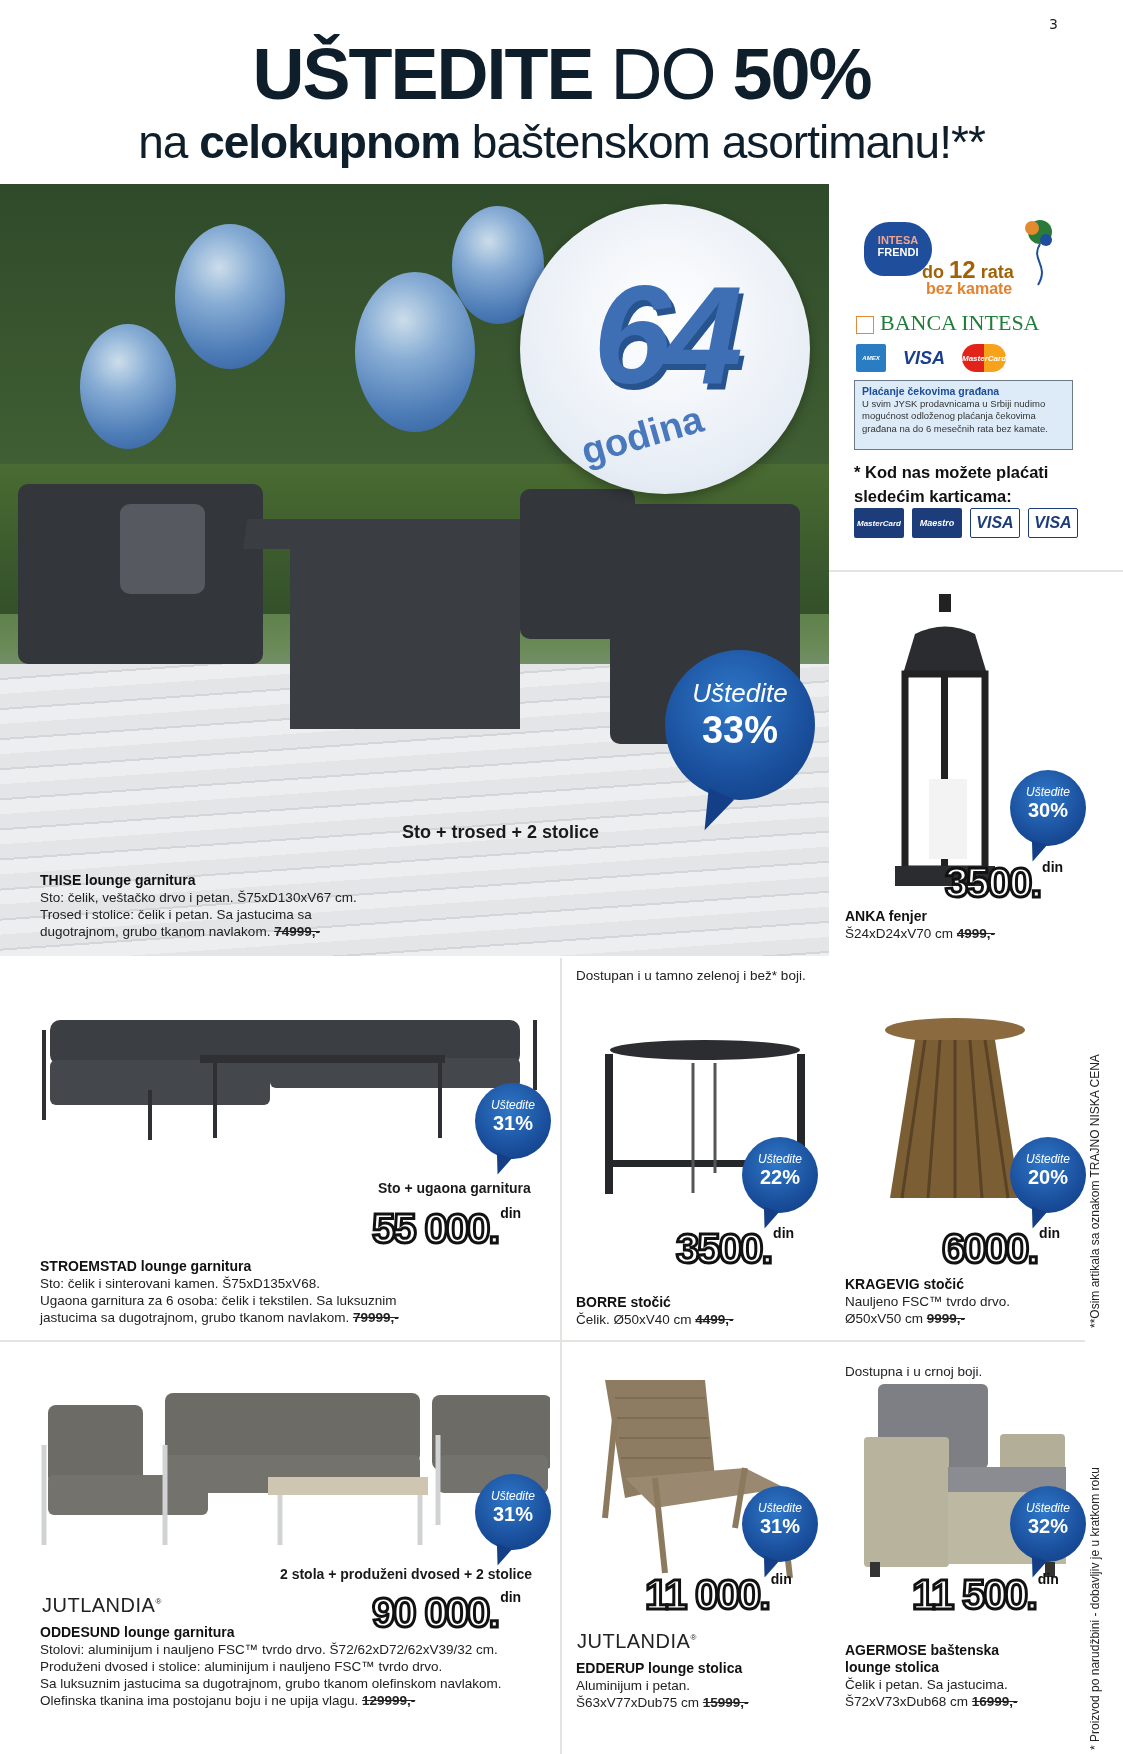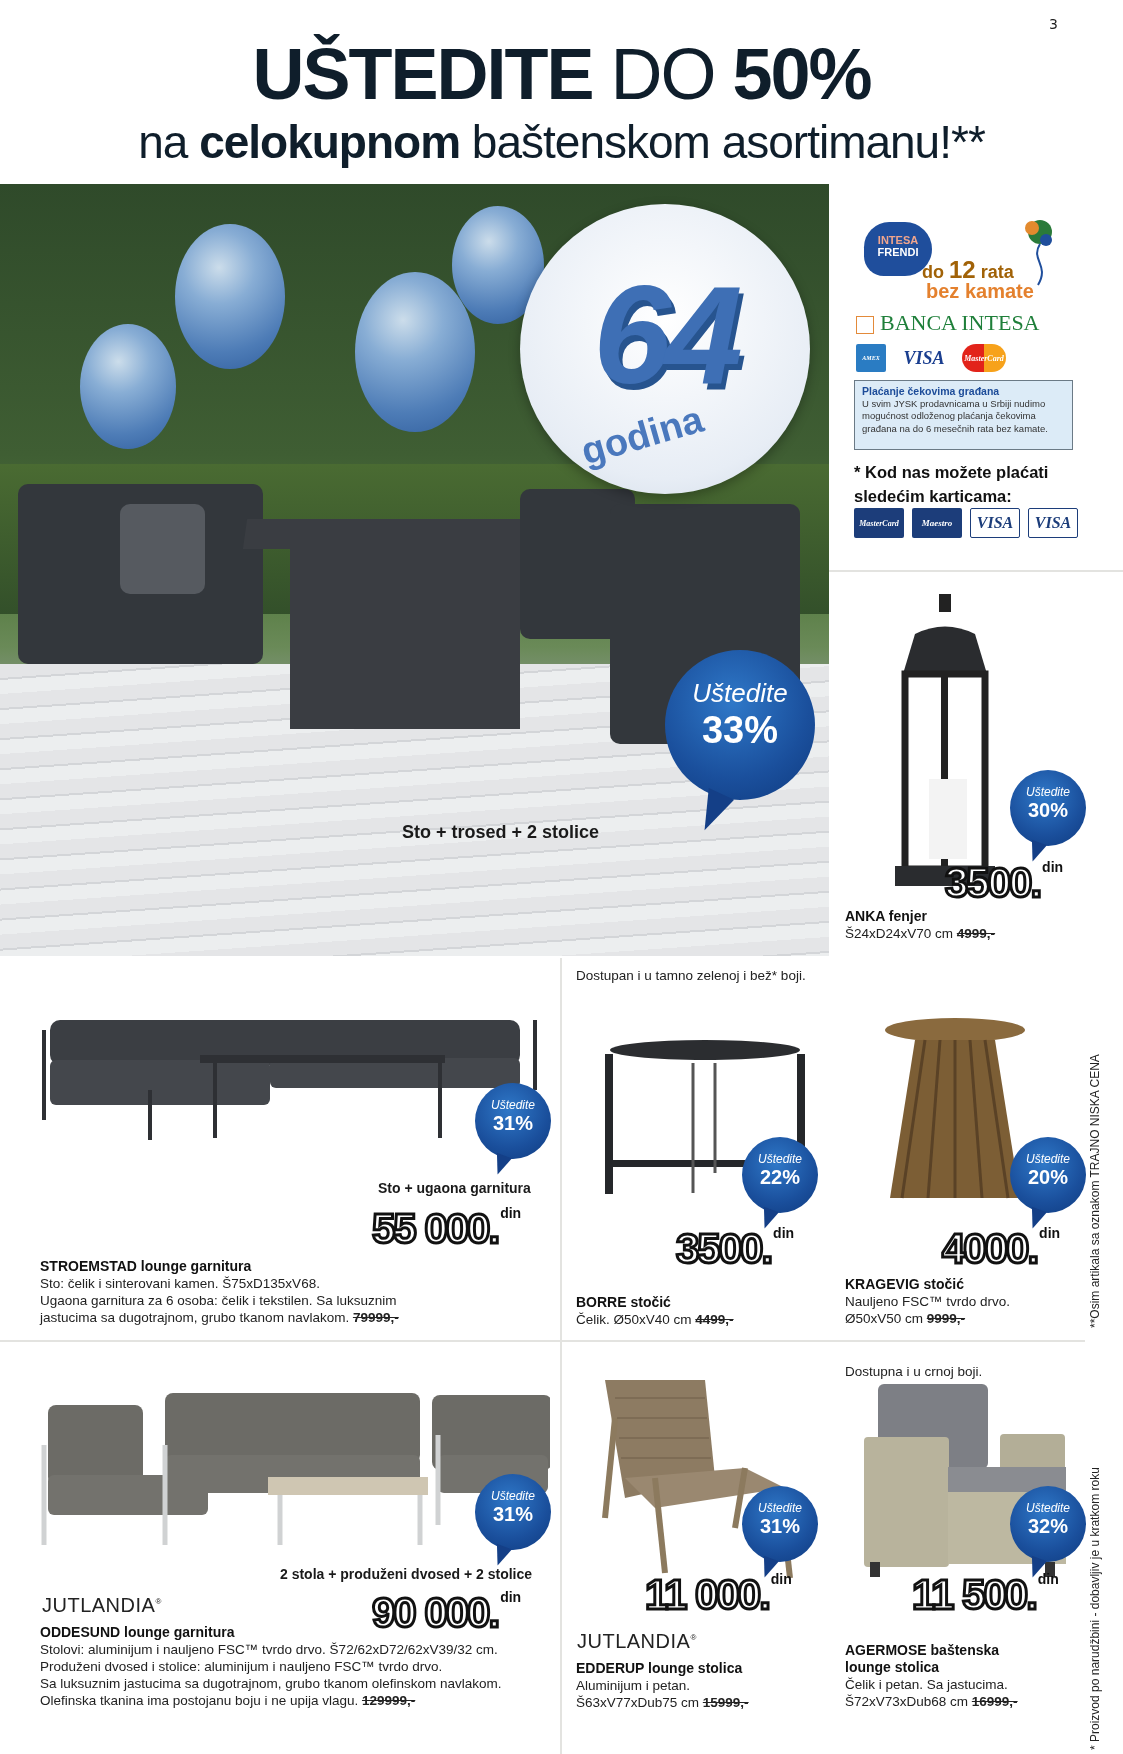"bez kamate" .kamate { font-size: 20px -> 16px }
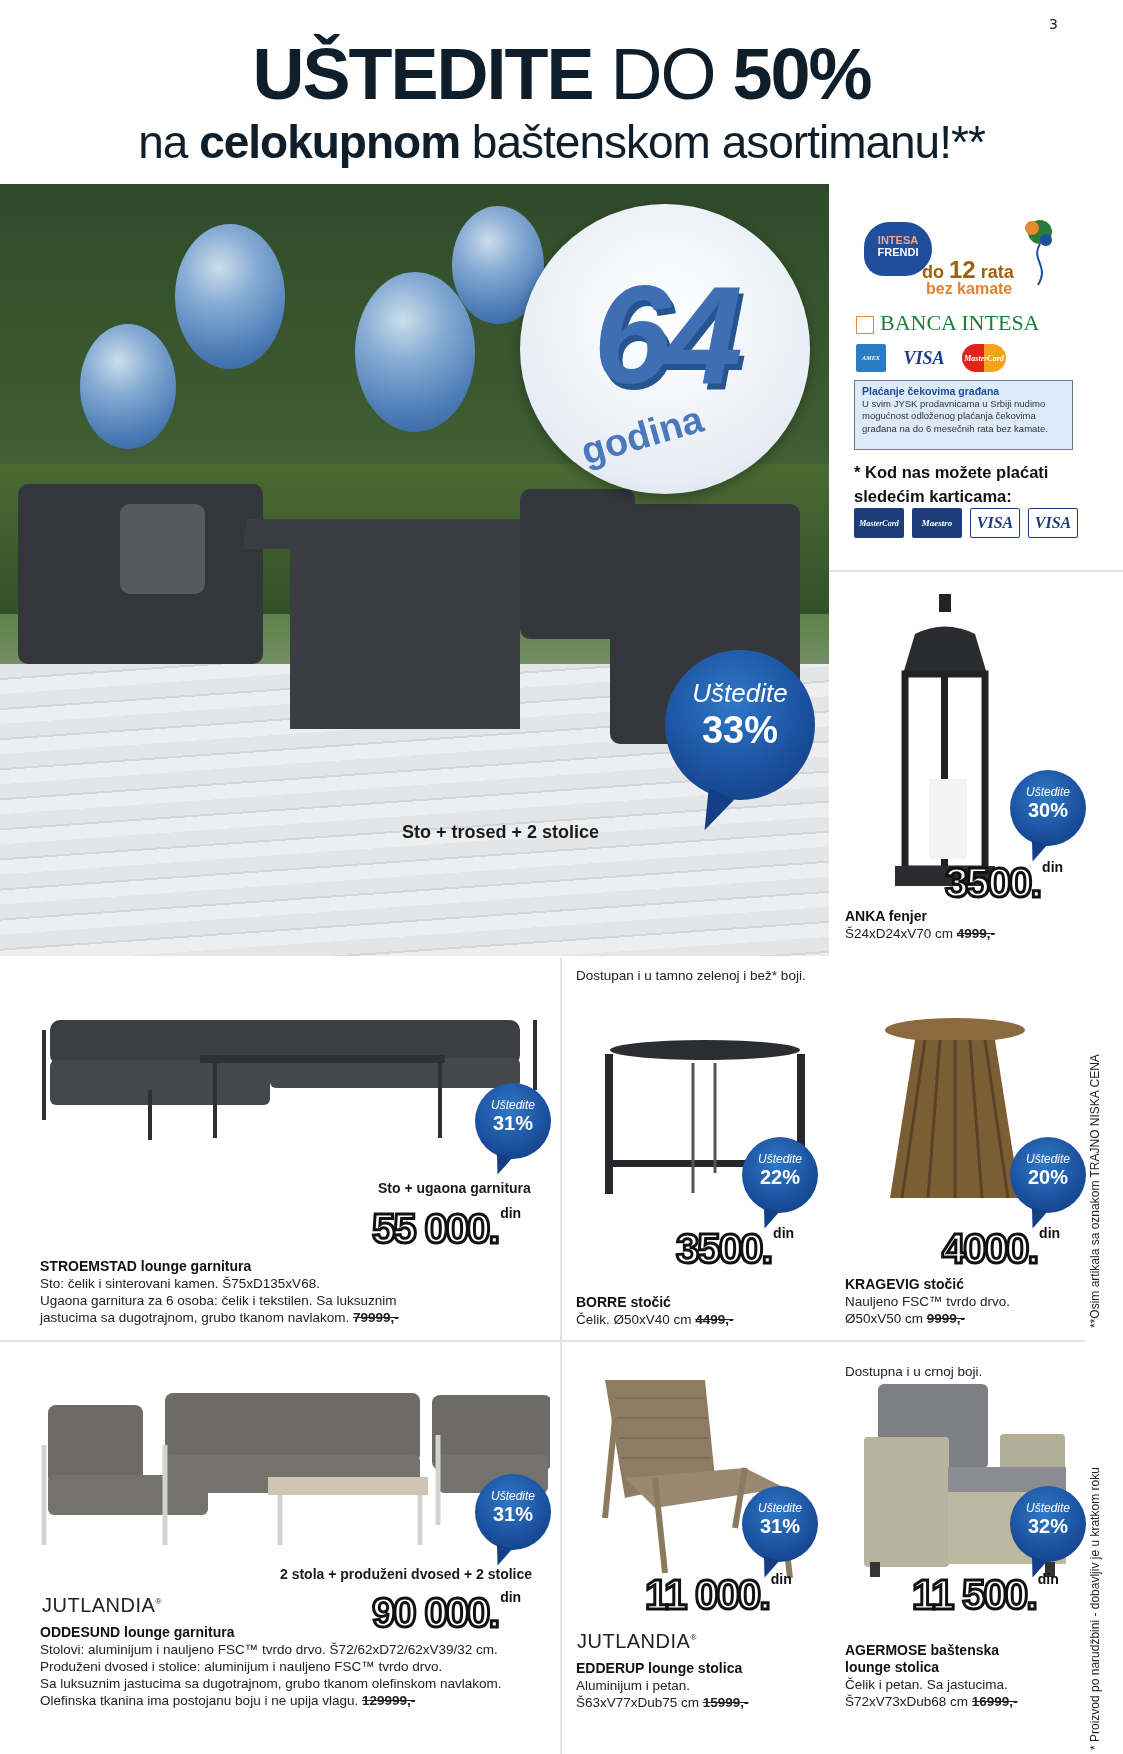"VISA" .card { font-family: Liberation Serif, serif -> Liberation Sans, sans-serif }
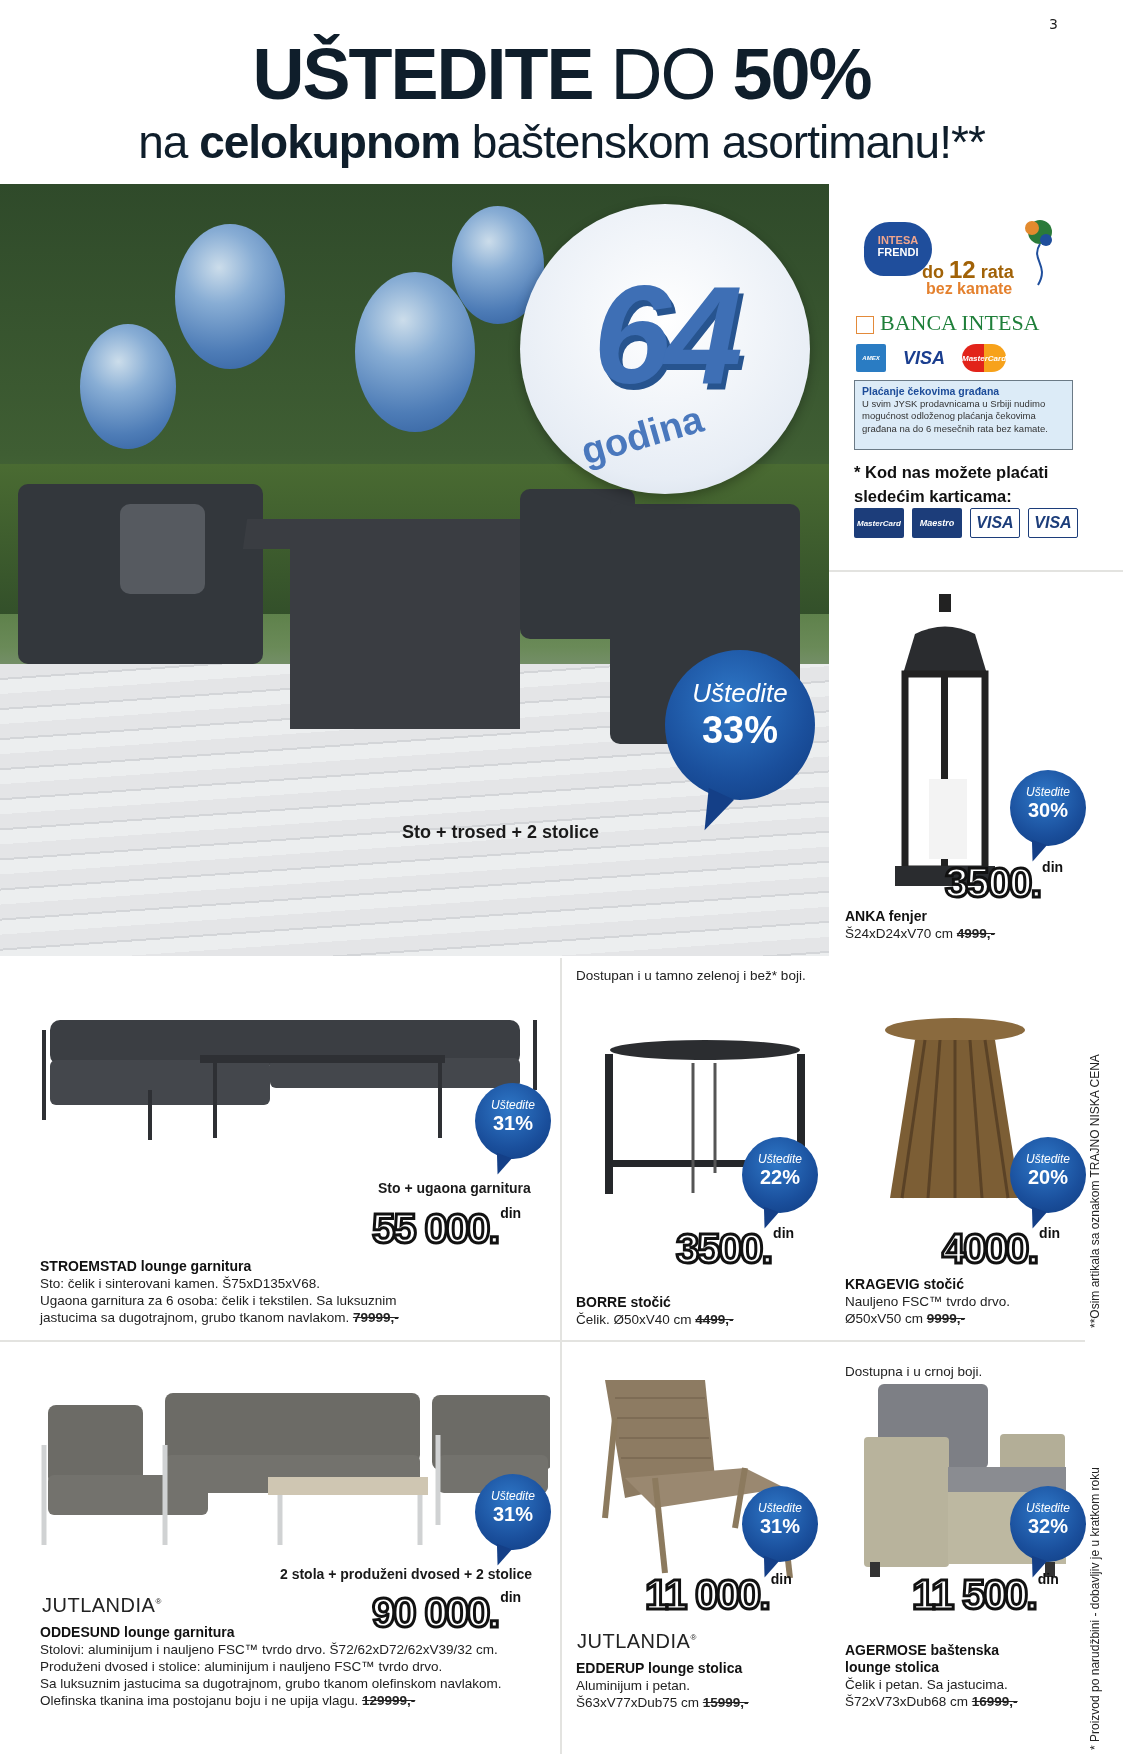"THISE lounge garnitura" div.abs { html: none -> <div> <div>THISE lounge garnitura</div> <div>Sto: čelik, veštačko drvo i petan. Š75xD130xV67 cm.</div> <div>Trosed i stolice: čelik i petan. Sa jastucima sa</div> <div><span>dugotrajnom, grubo tkanom navlakom. </span><span>74999,-</span></div> </div> }
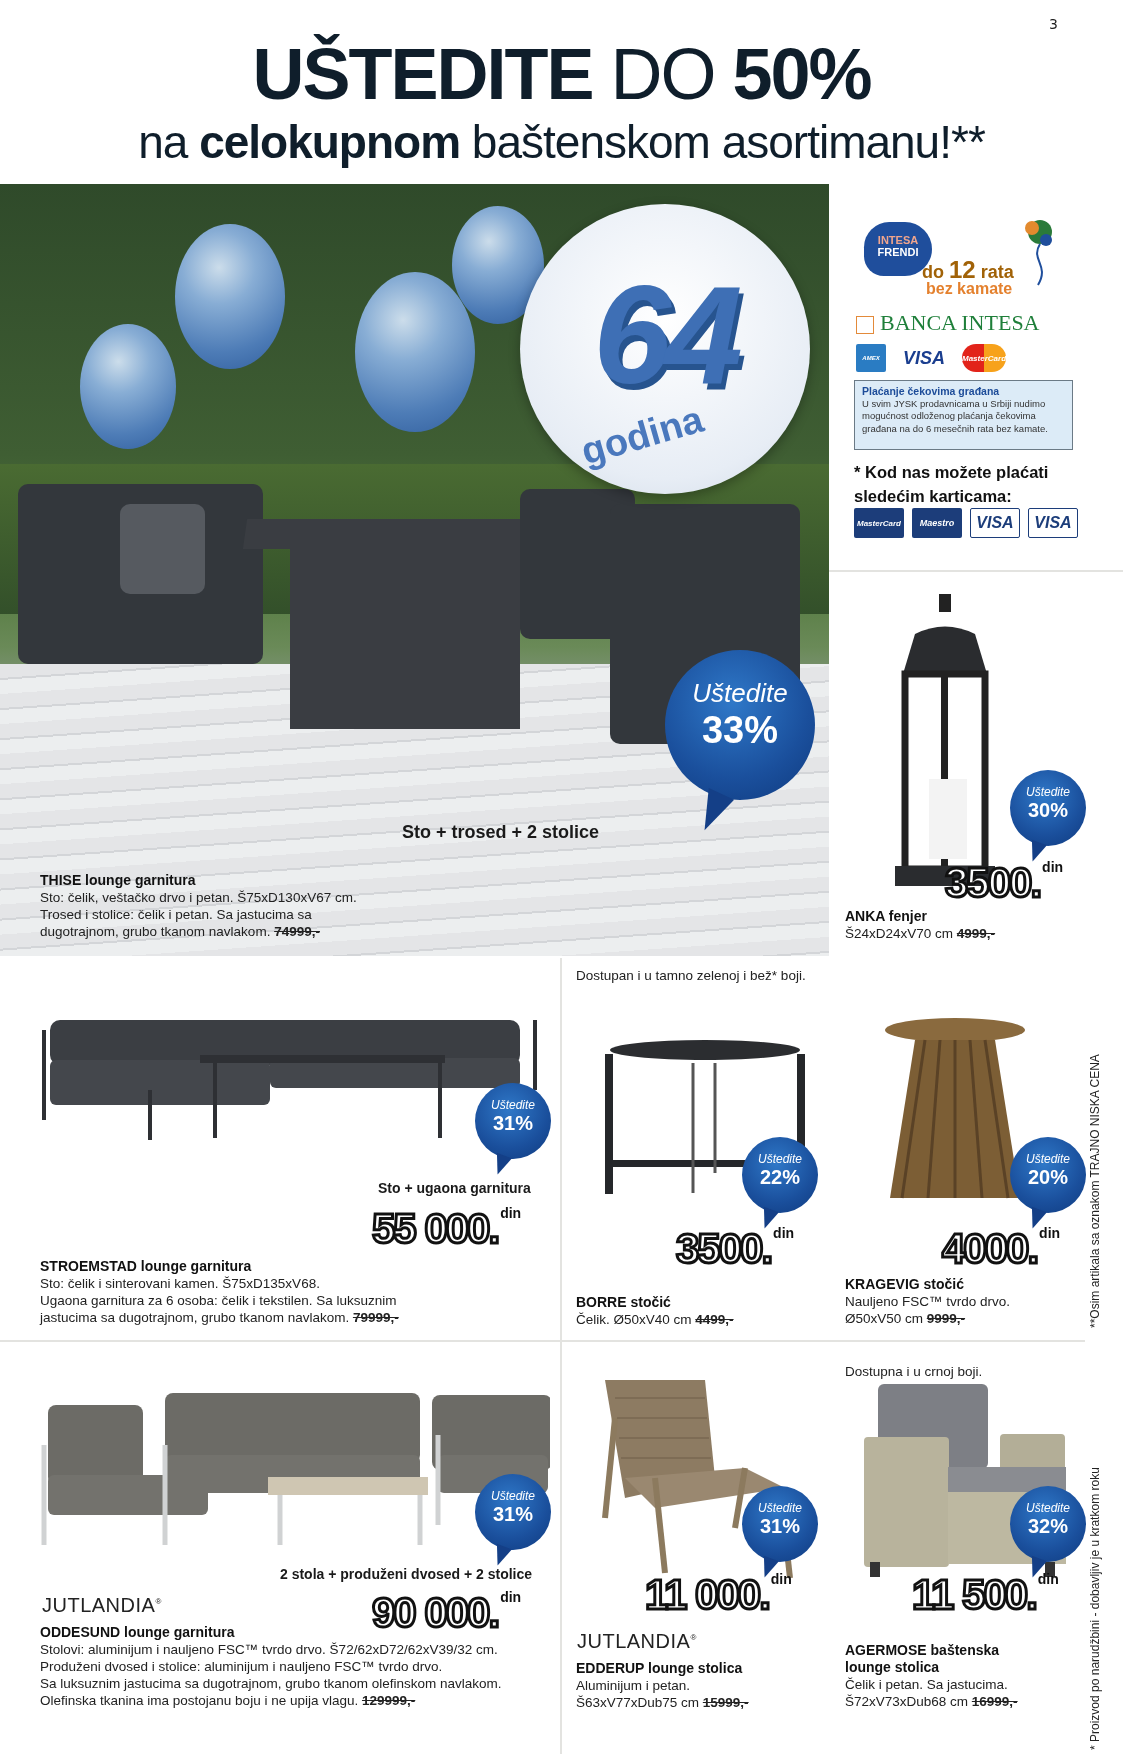"4000." span { text: 4000 -> 6000 }
